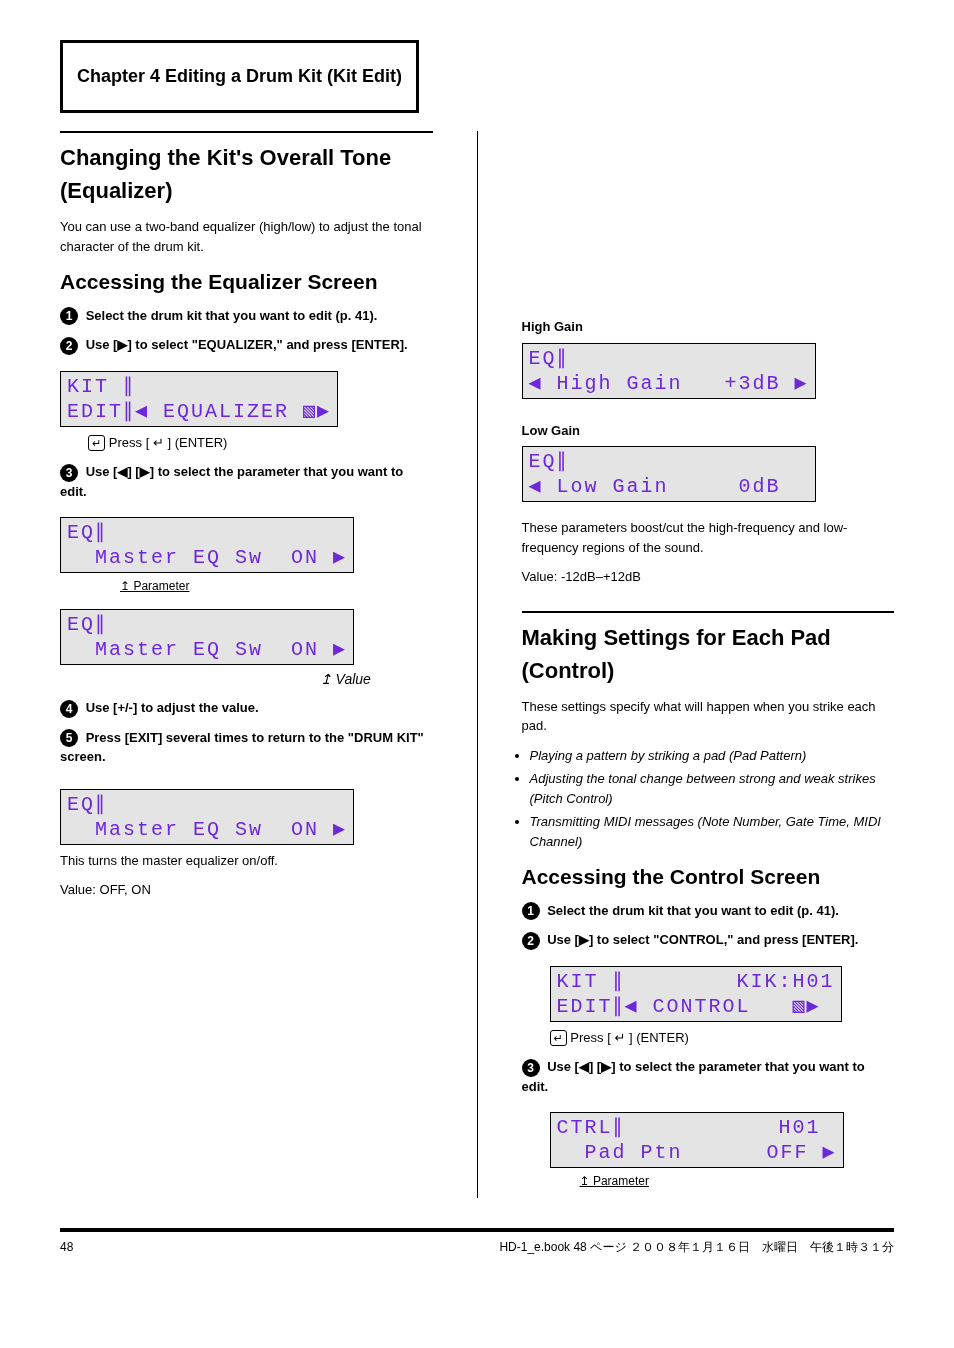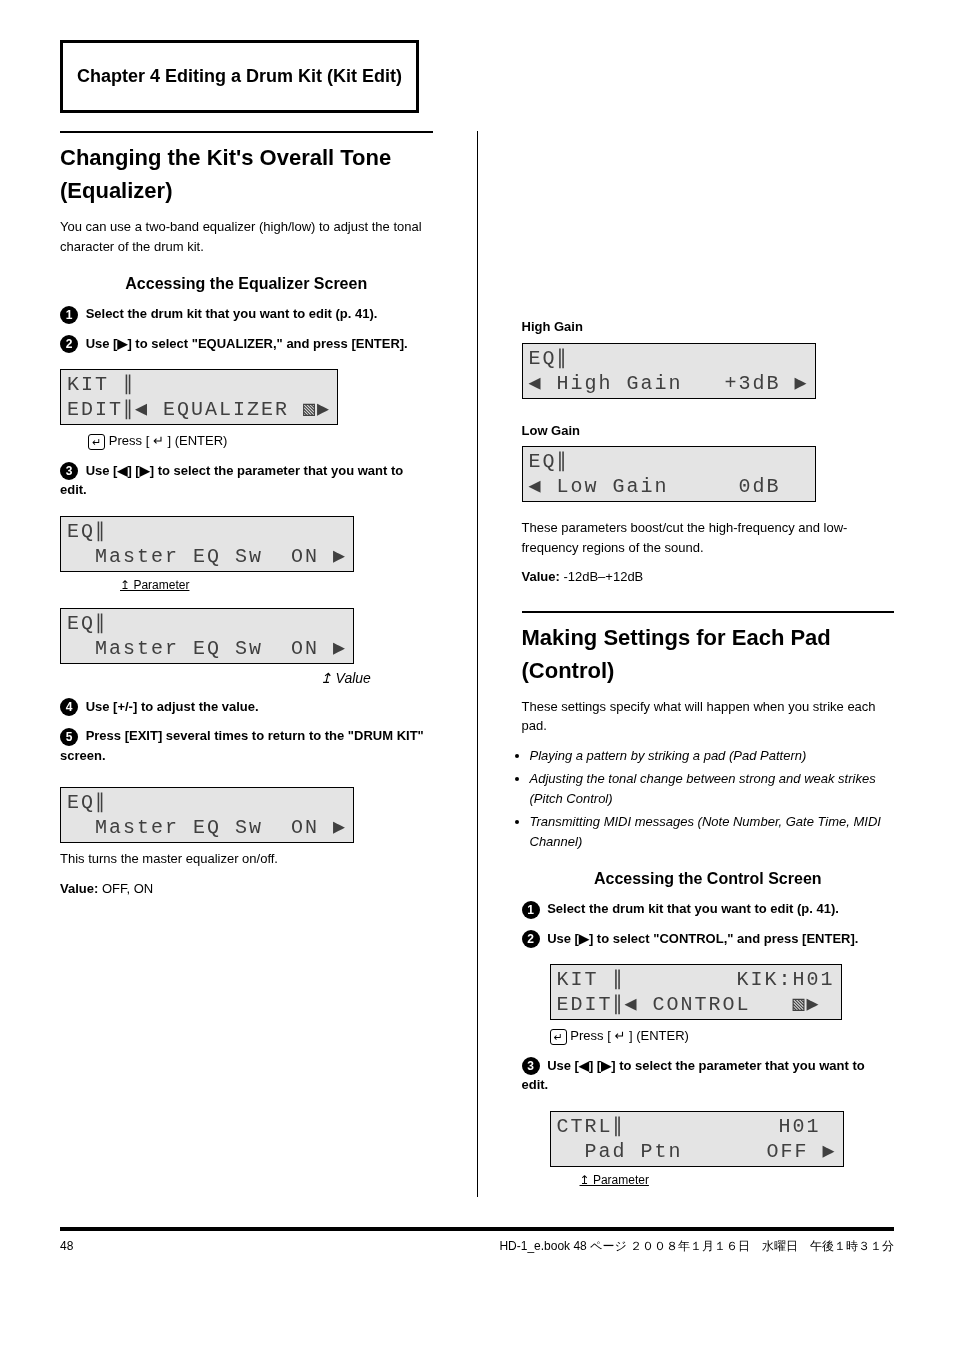"Accessing the Equalizer Screen" .func-heading { font-size: 16px -> 21px; margin-top: 16px -> 10px; text-align: center -> none }
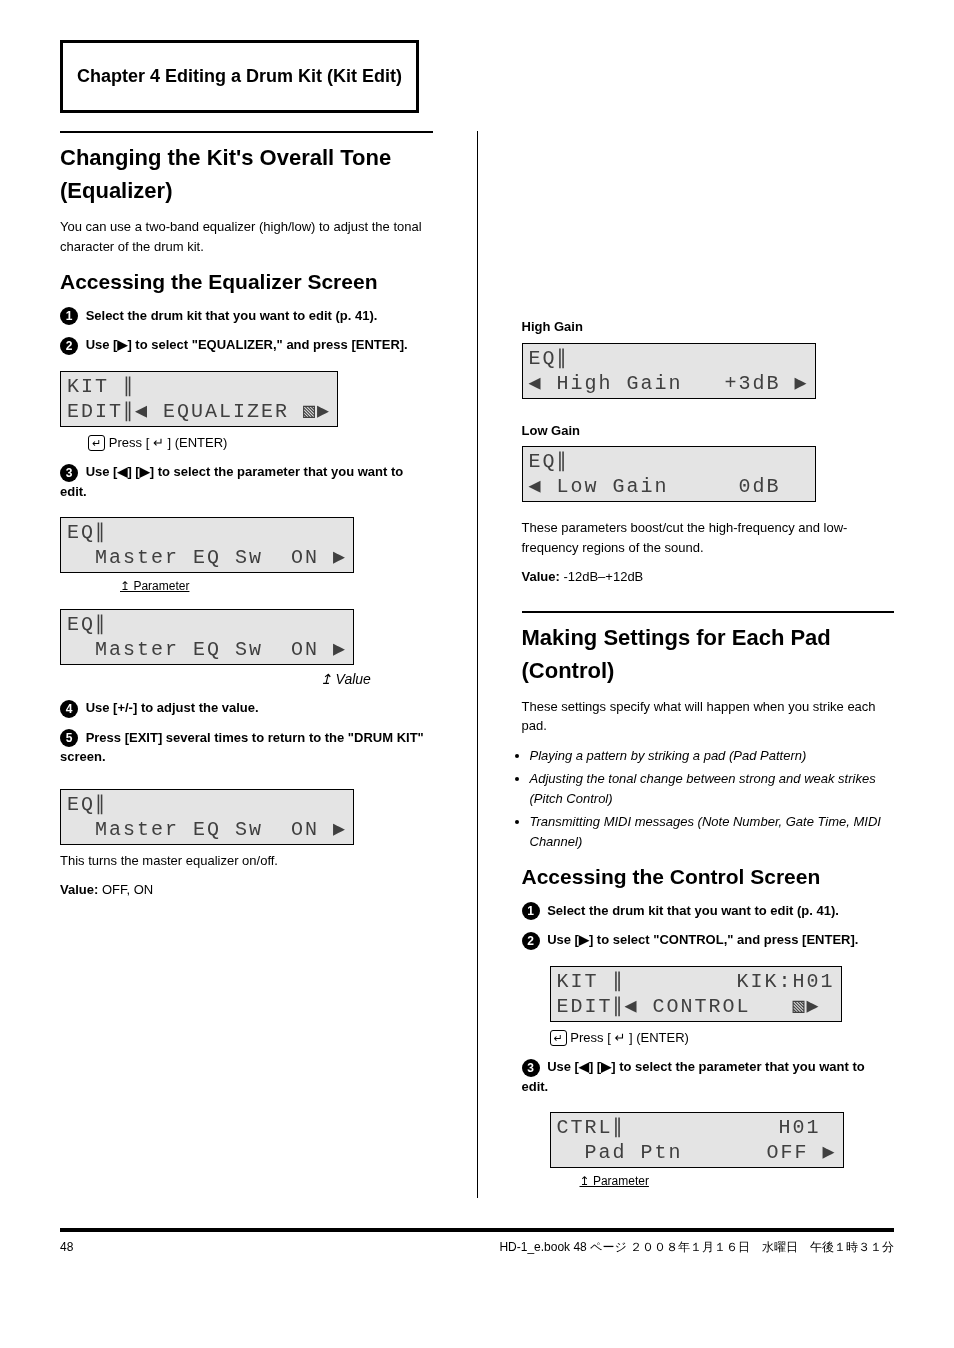"EQ∥" .lcd { color: #404040 -> #6d28d9 }
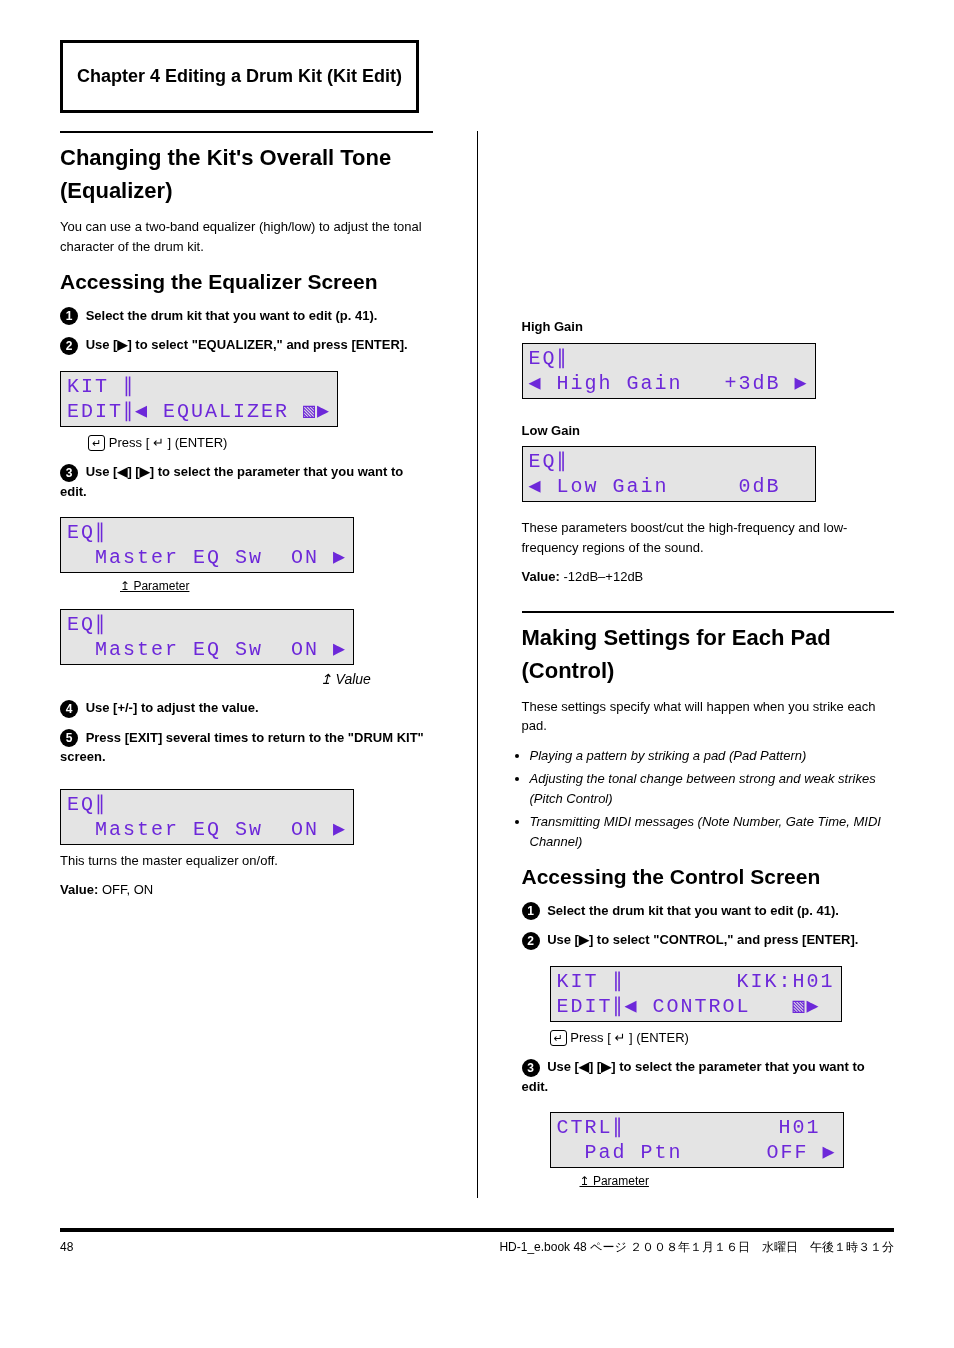"Value:" .param-label { font-weight: bold -> normal }
